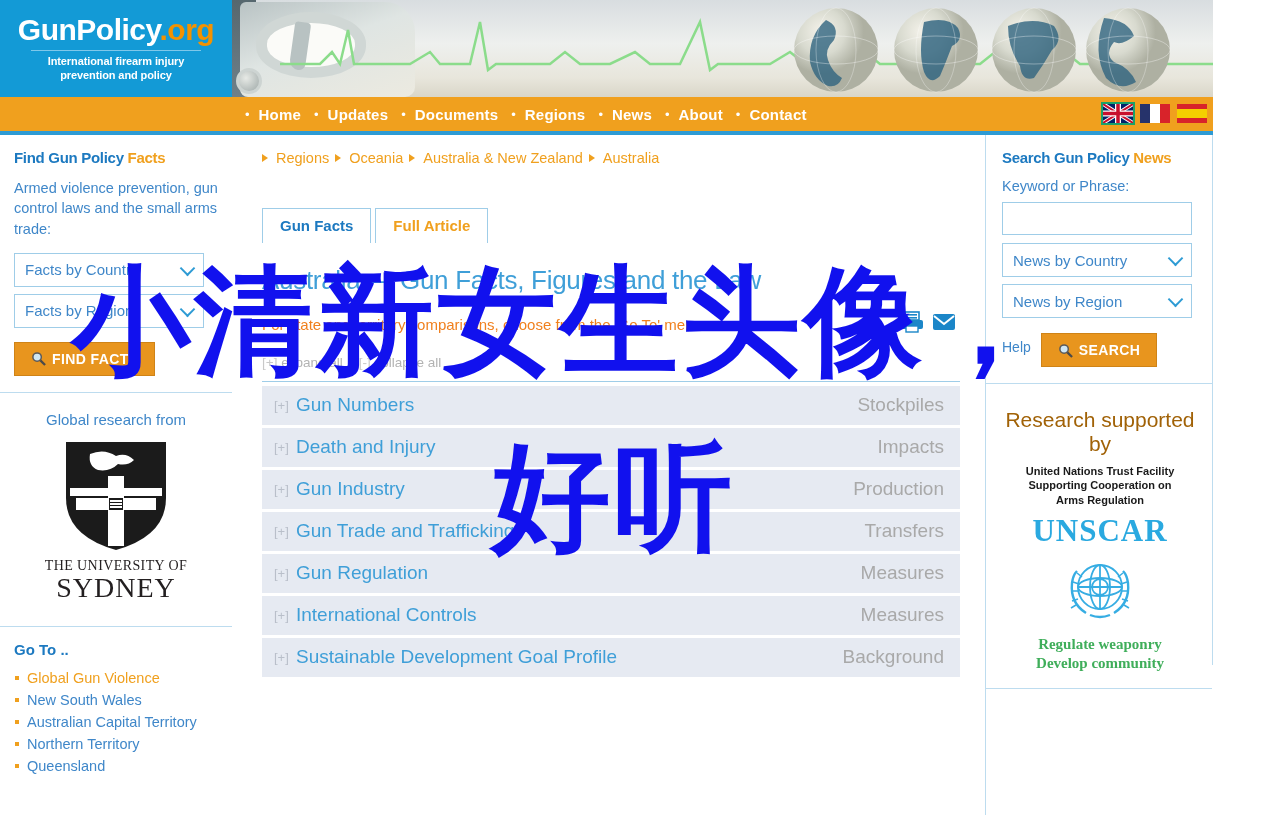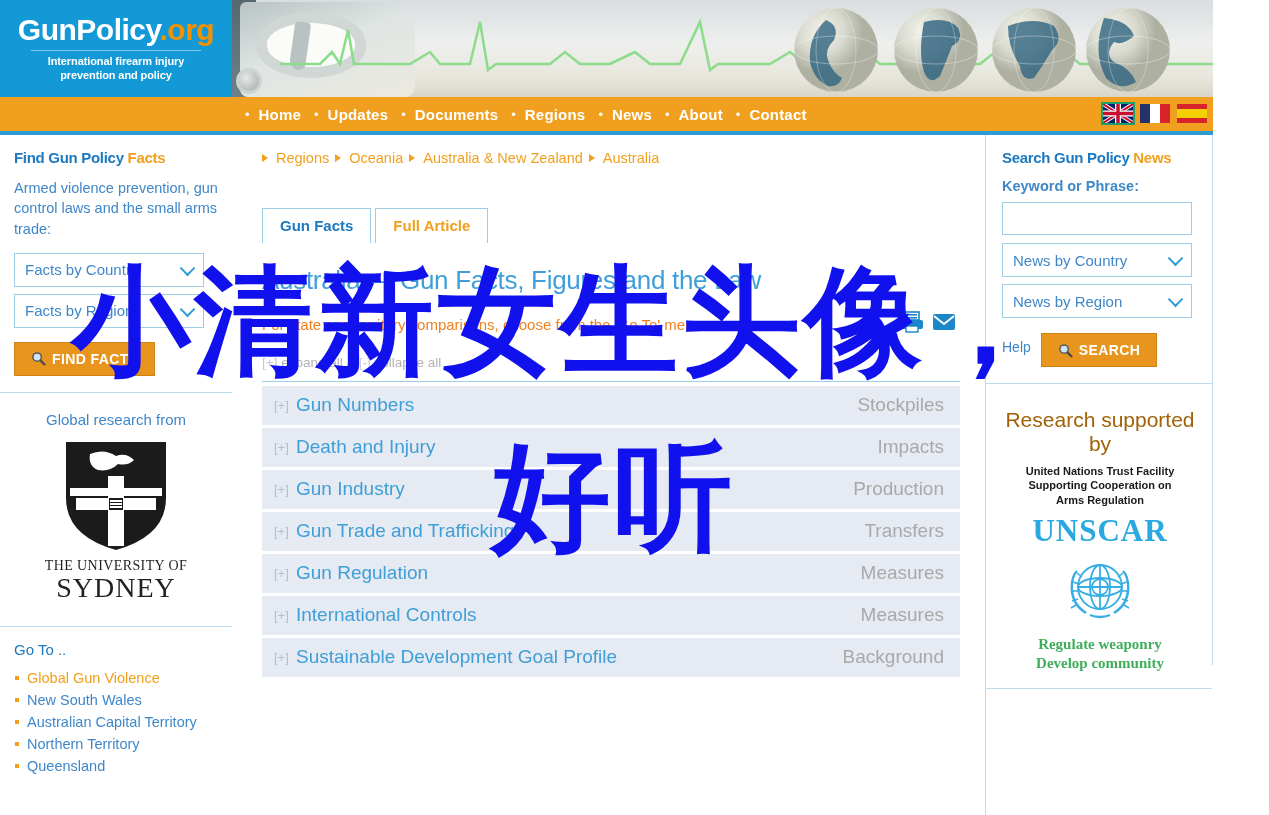"Keyword or Phrase:" .field-label { font-weight: bold -> none }
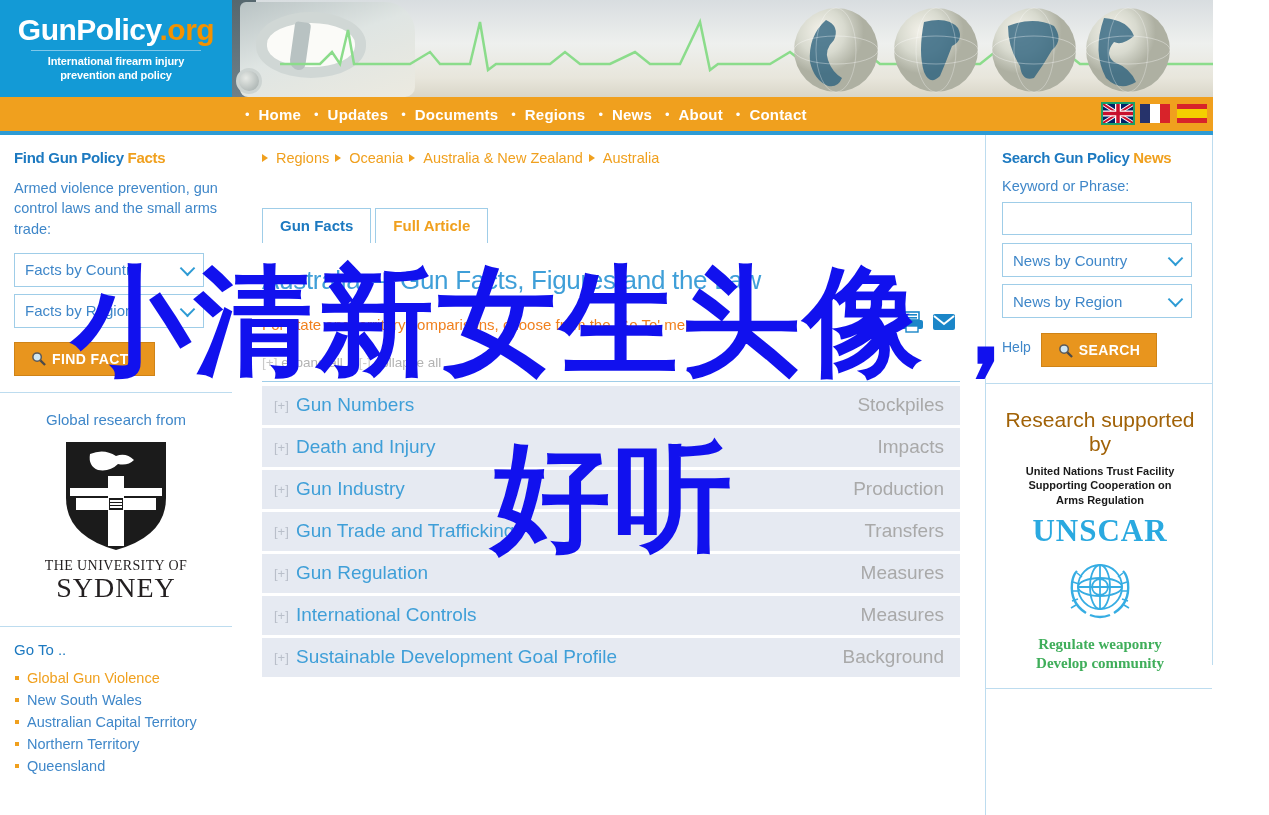"Go To .." .goto-title { font-weight: normal -> bold }
